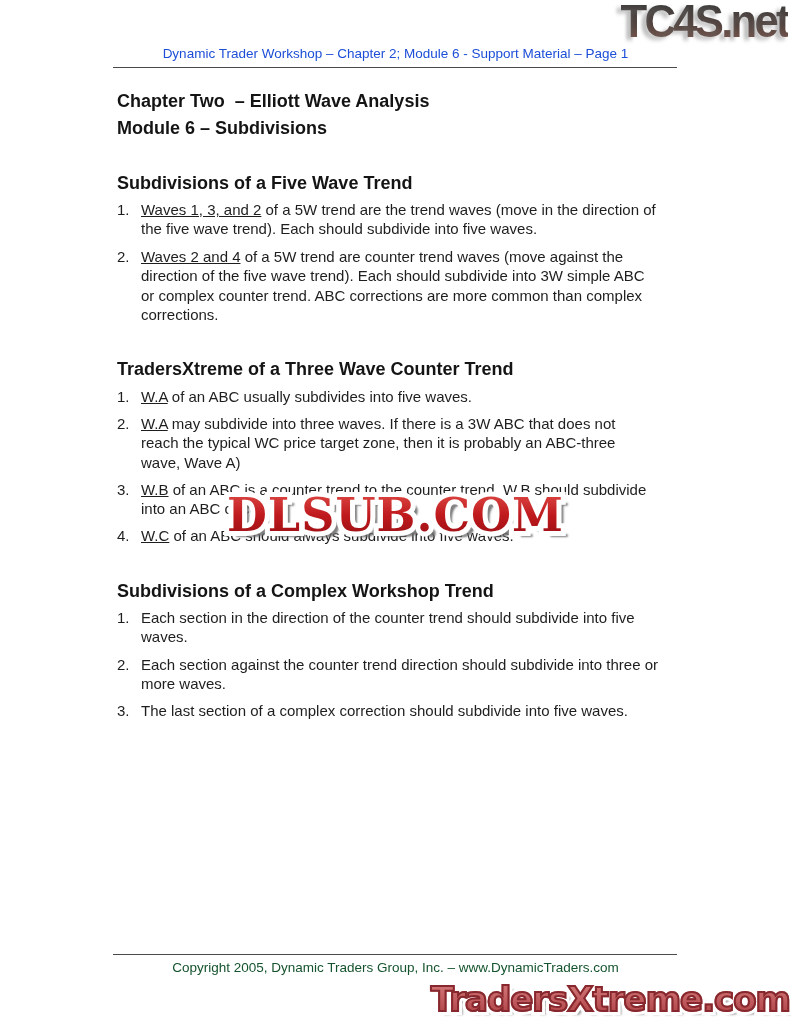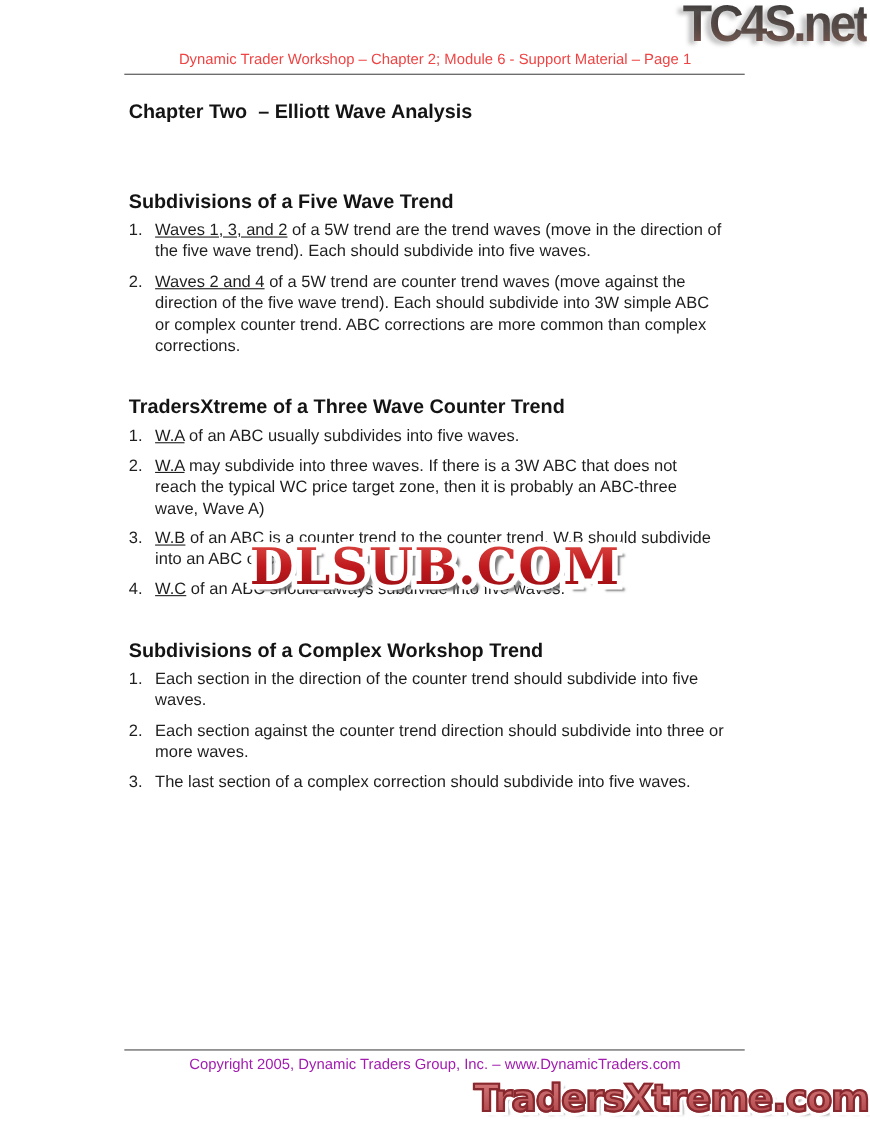"Dynamic Trader Workshop – Chapter" .doc-header { color: #ef4444 -> #1d4ed8 }
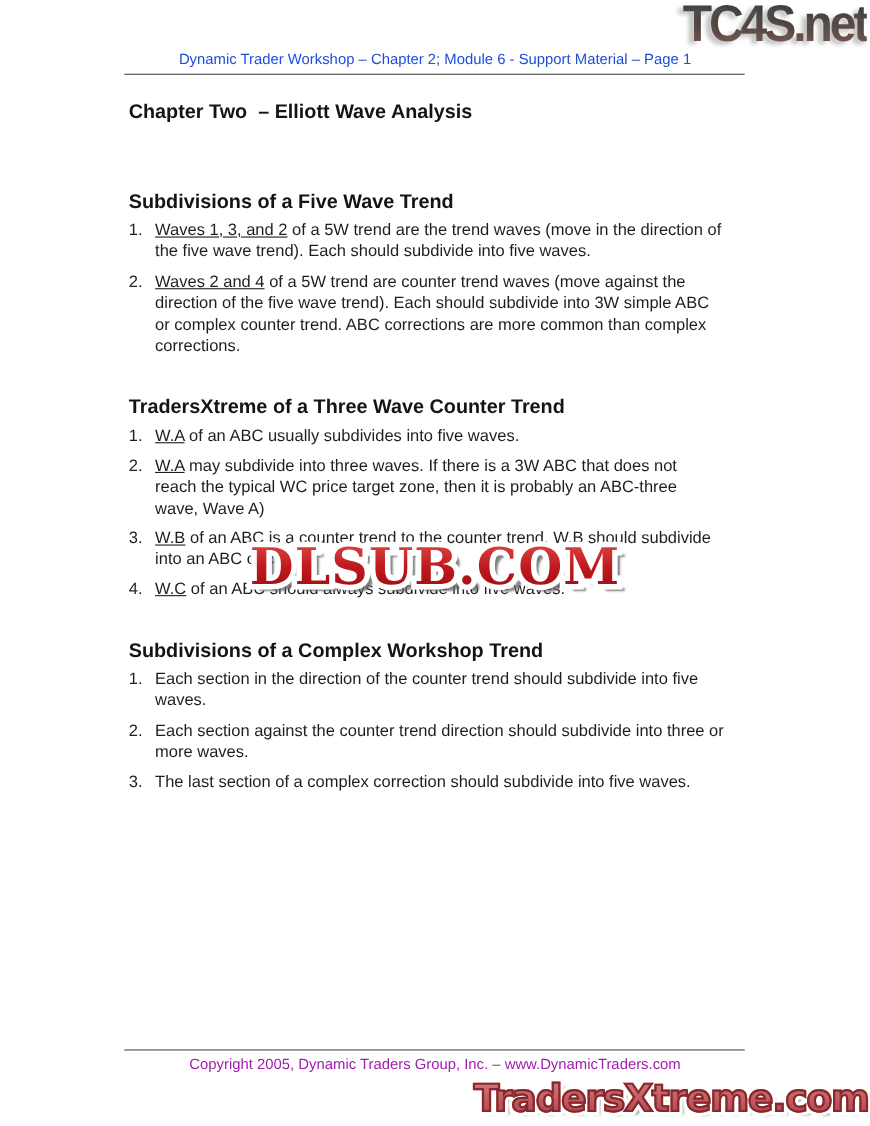"Module 6 – Subdivisions" div.heading { html: none -> <div>Module 6 – Subdivisions</div> }
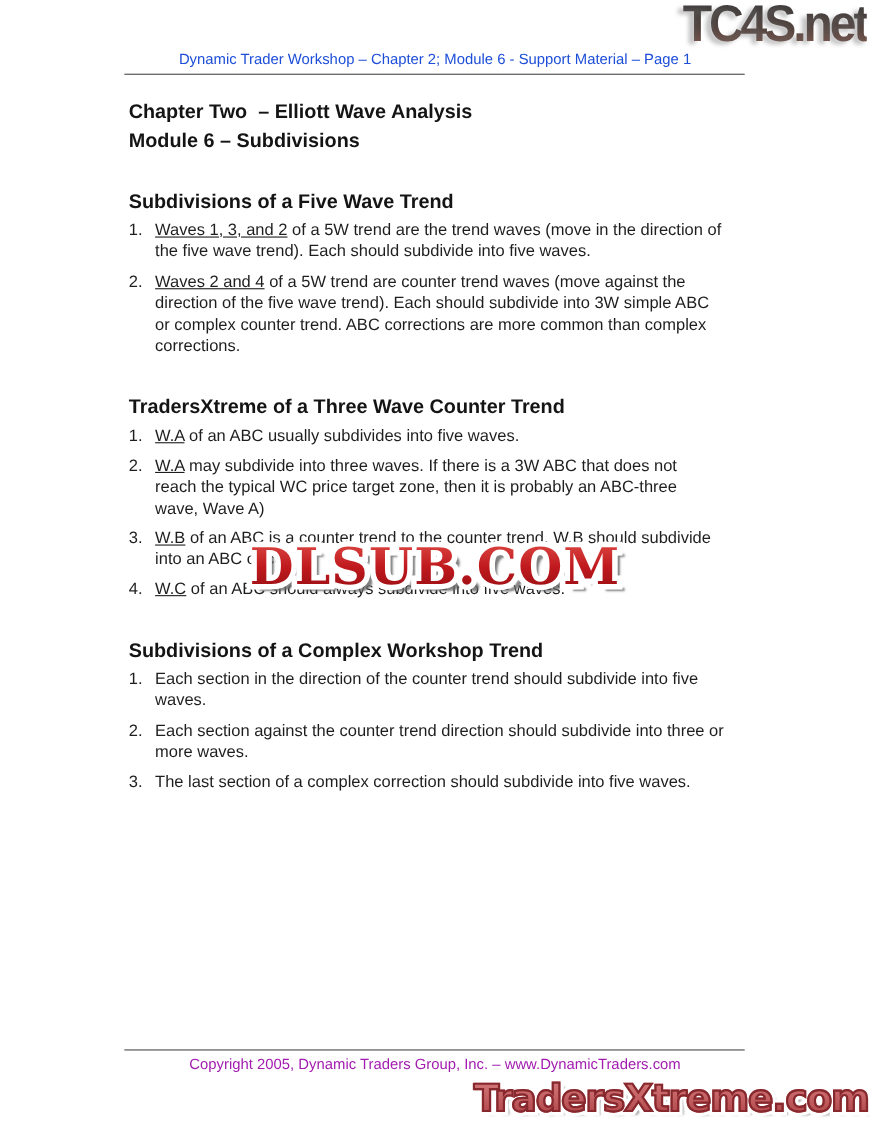"Copyright 2005, Dynamic Traders Group," .doc-footer { color: #a21caf -> #14532d }
